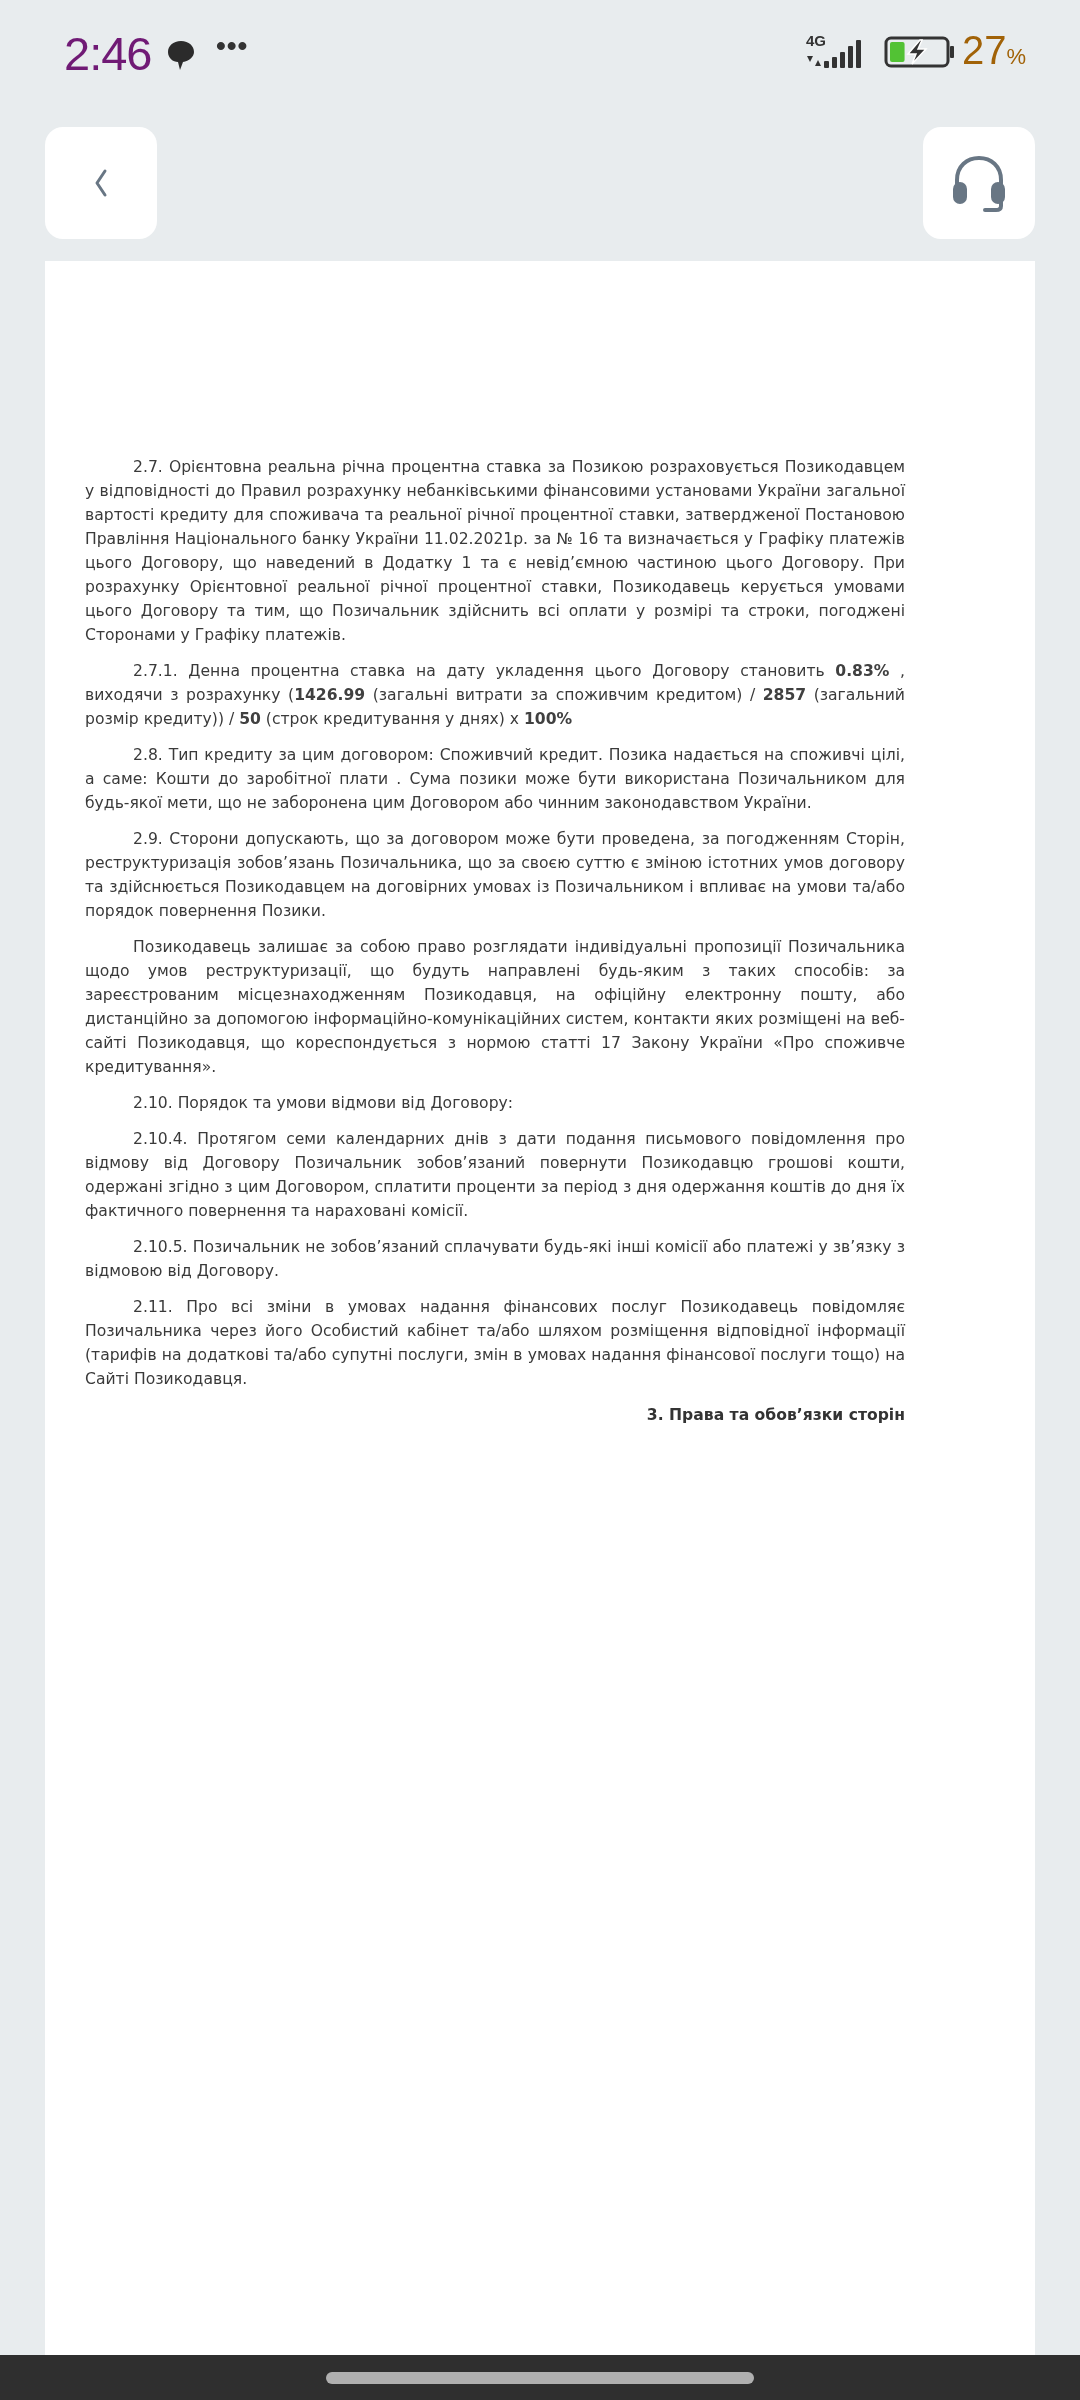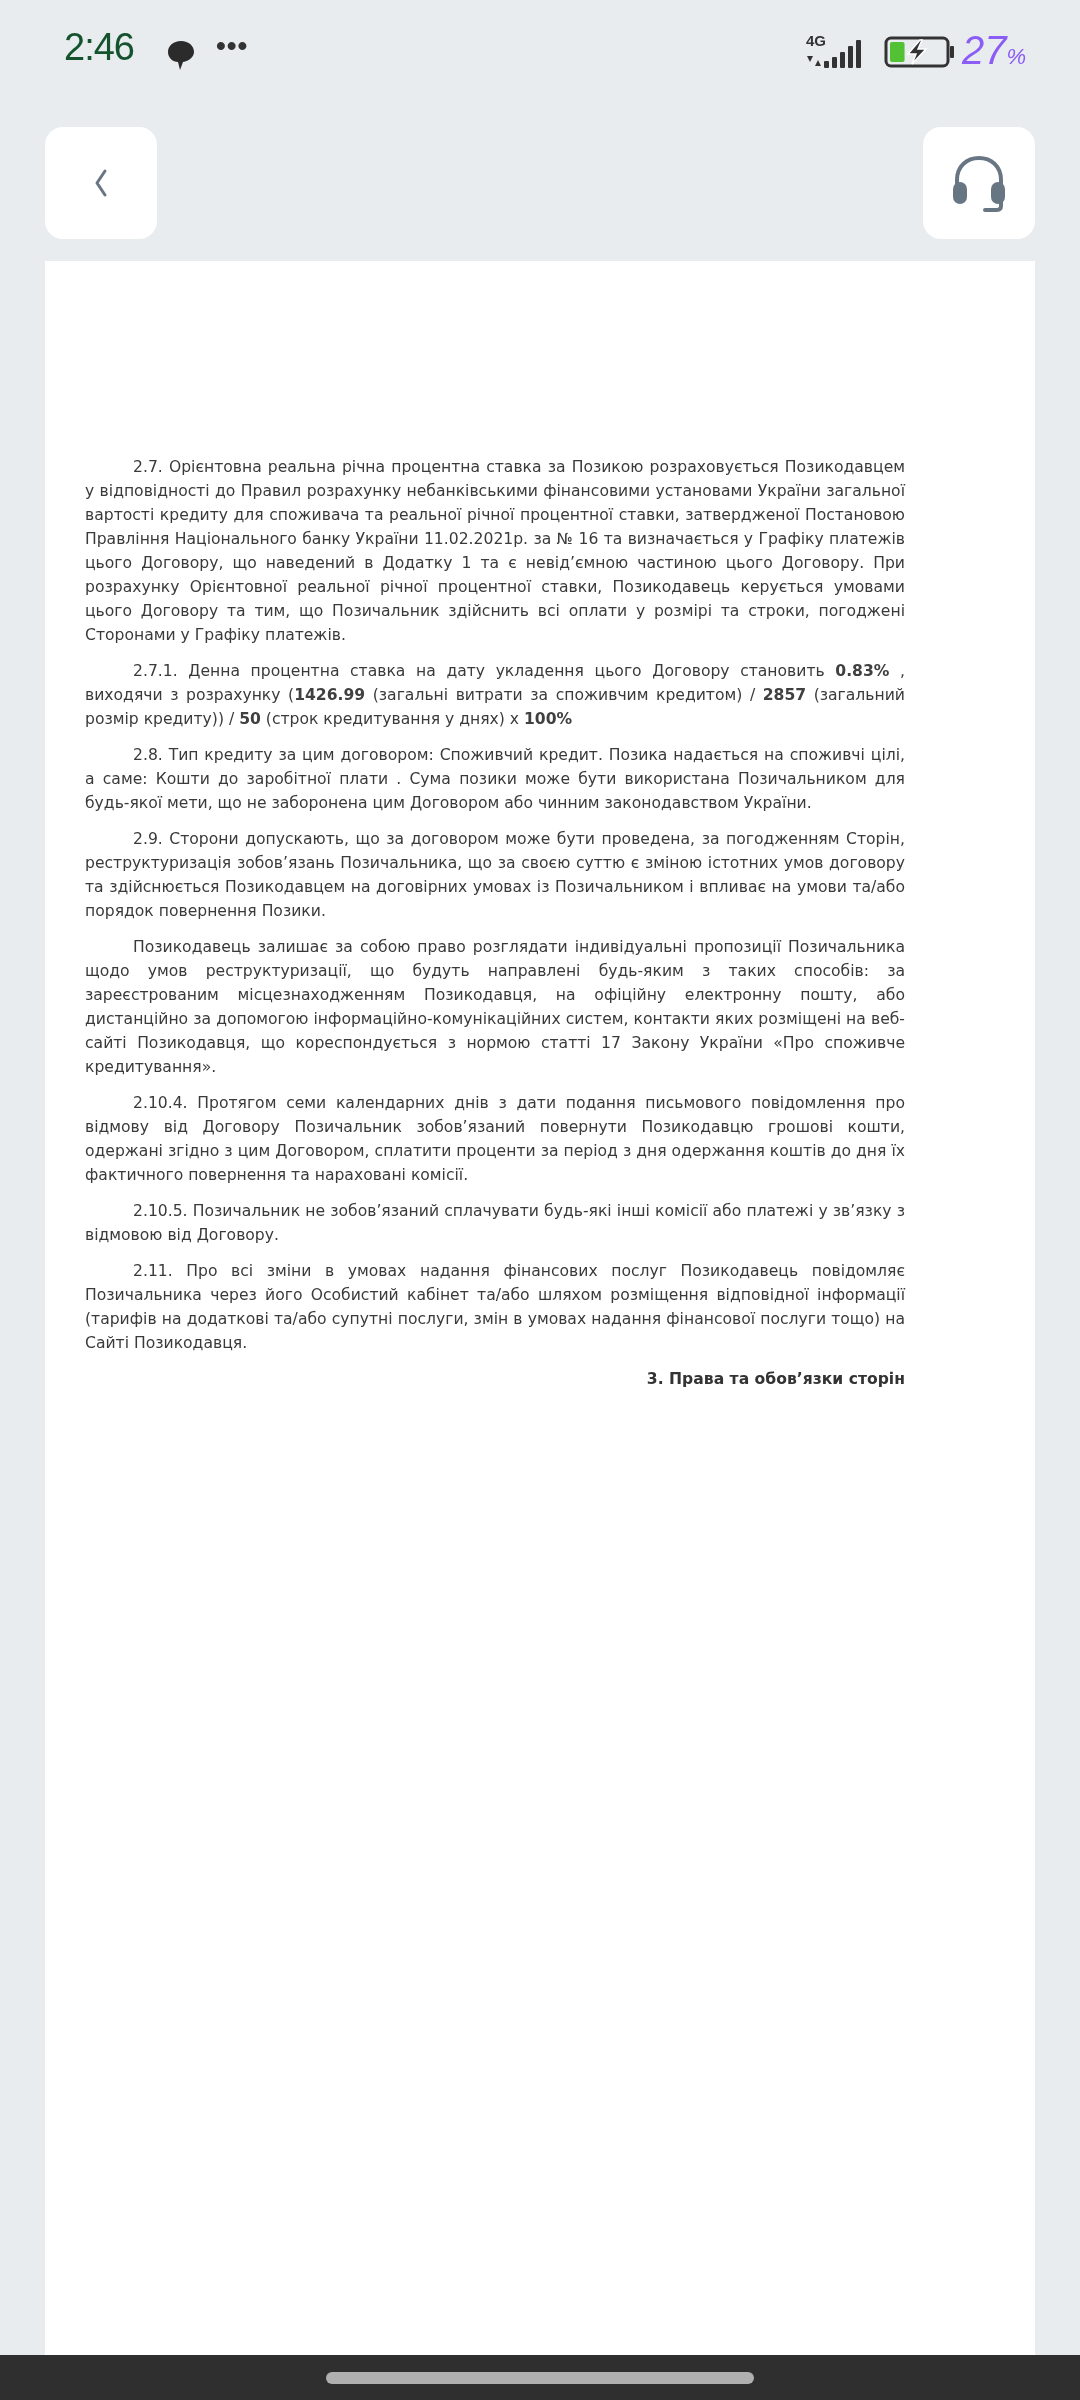"2:46" .time { color: #14532d -> #701a75; font-size: 38px -> 47px }
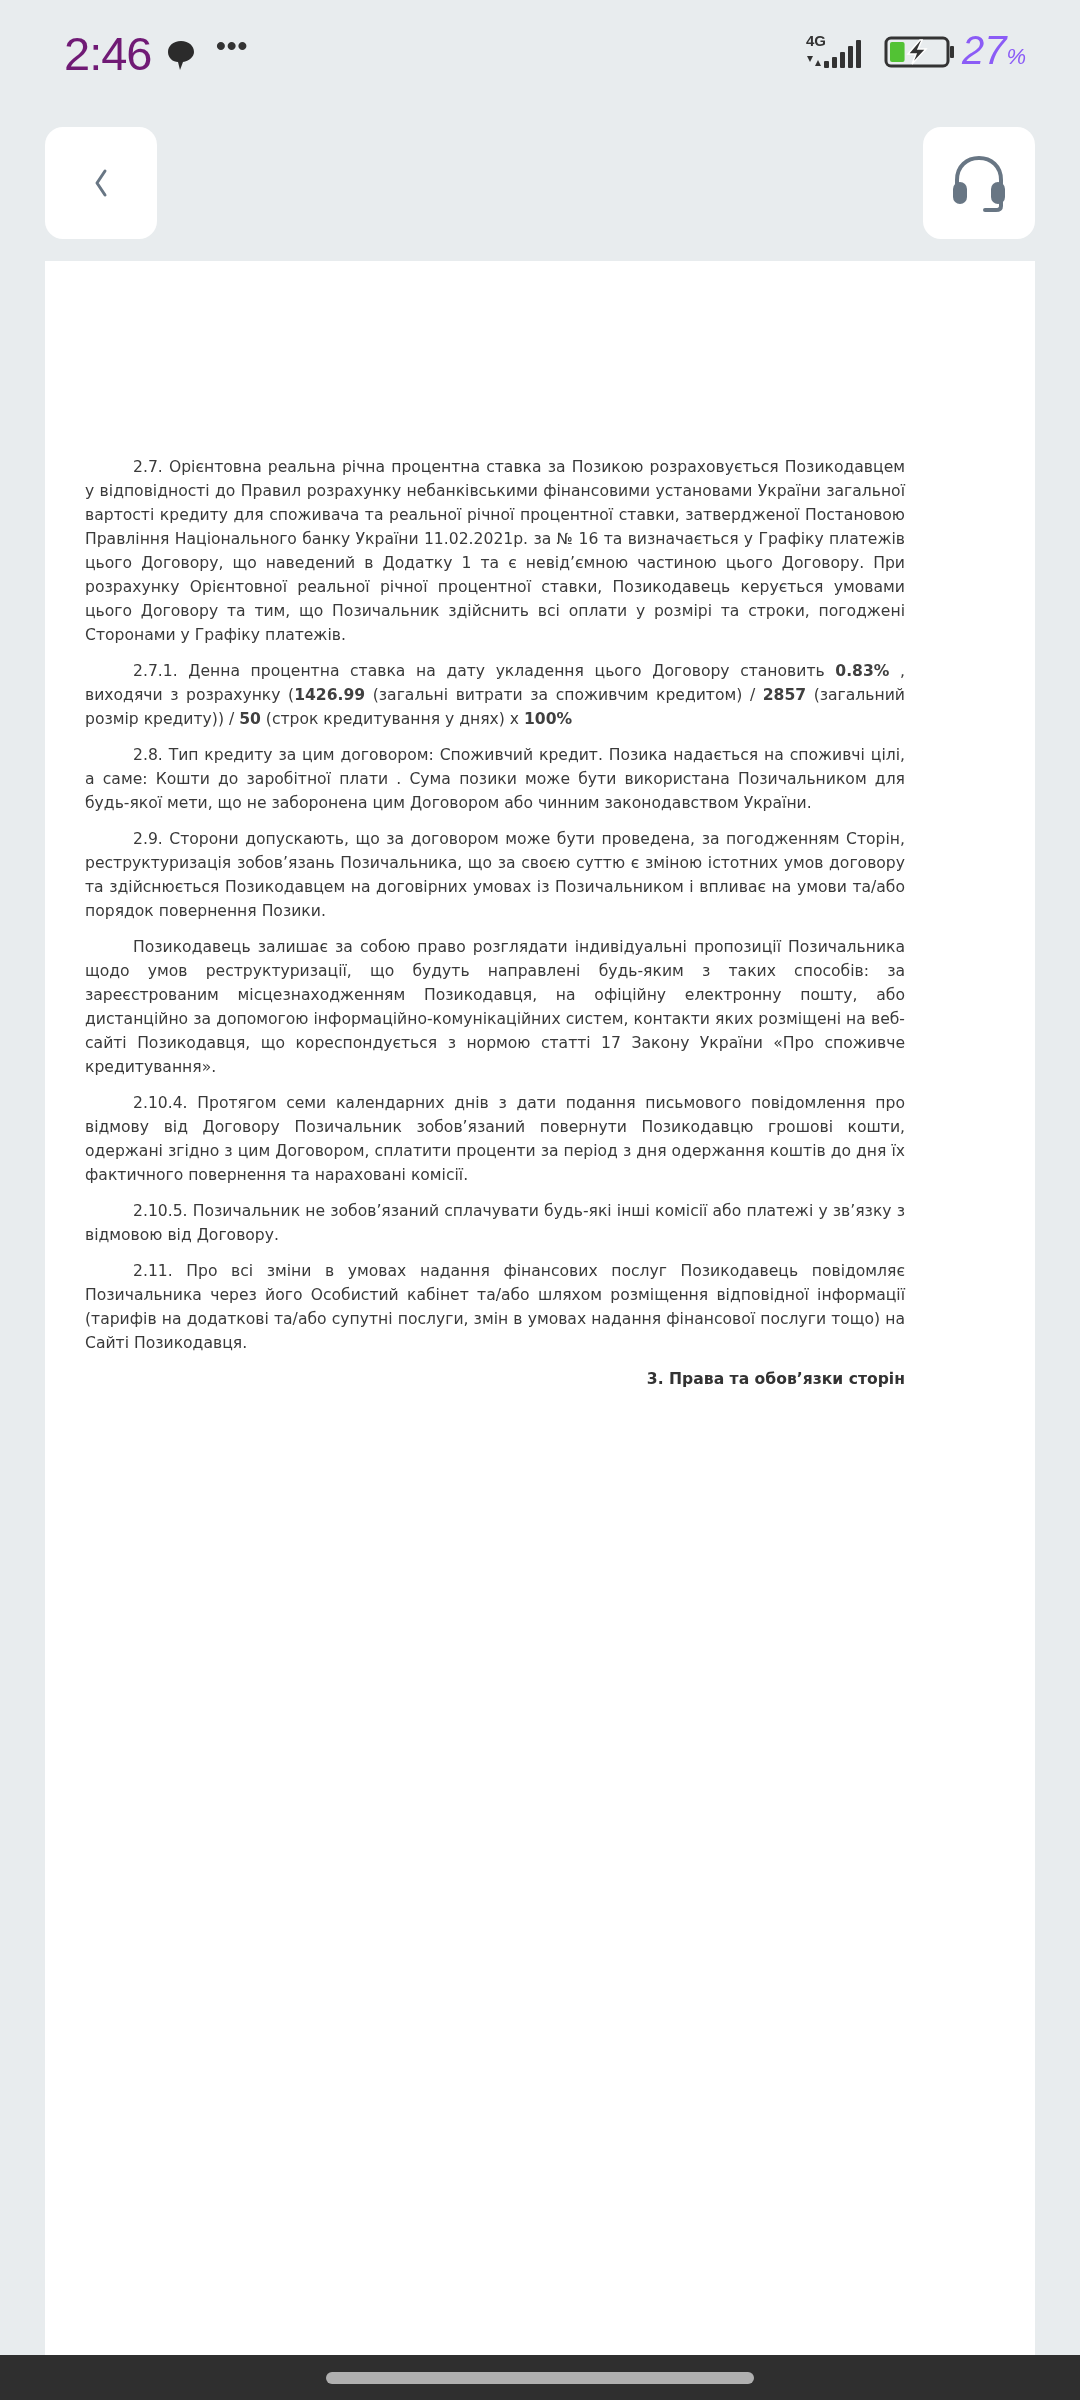"27%" .battery-pct { color: #8b5cf6 -> #a16207; font-style: italic -> none }
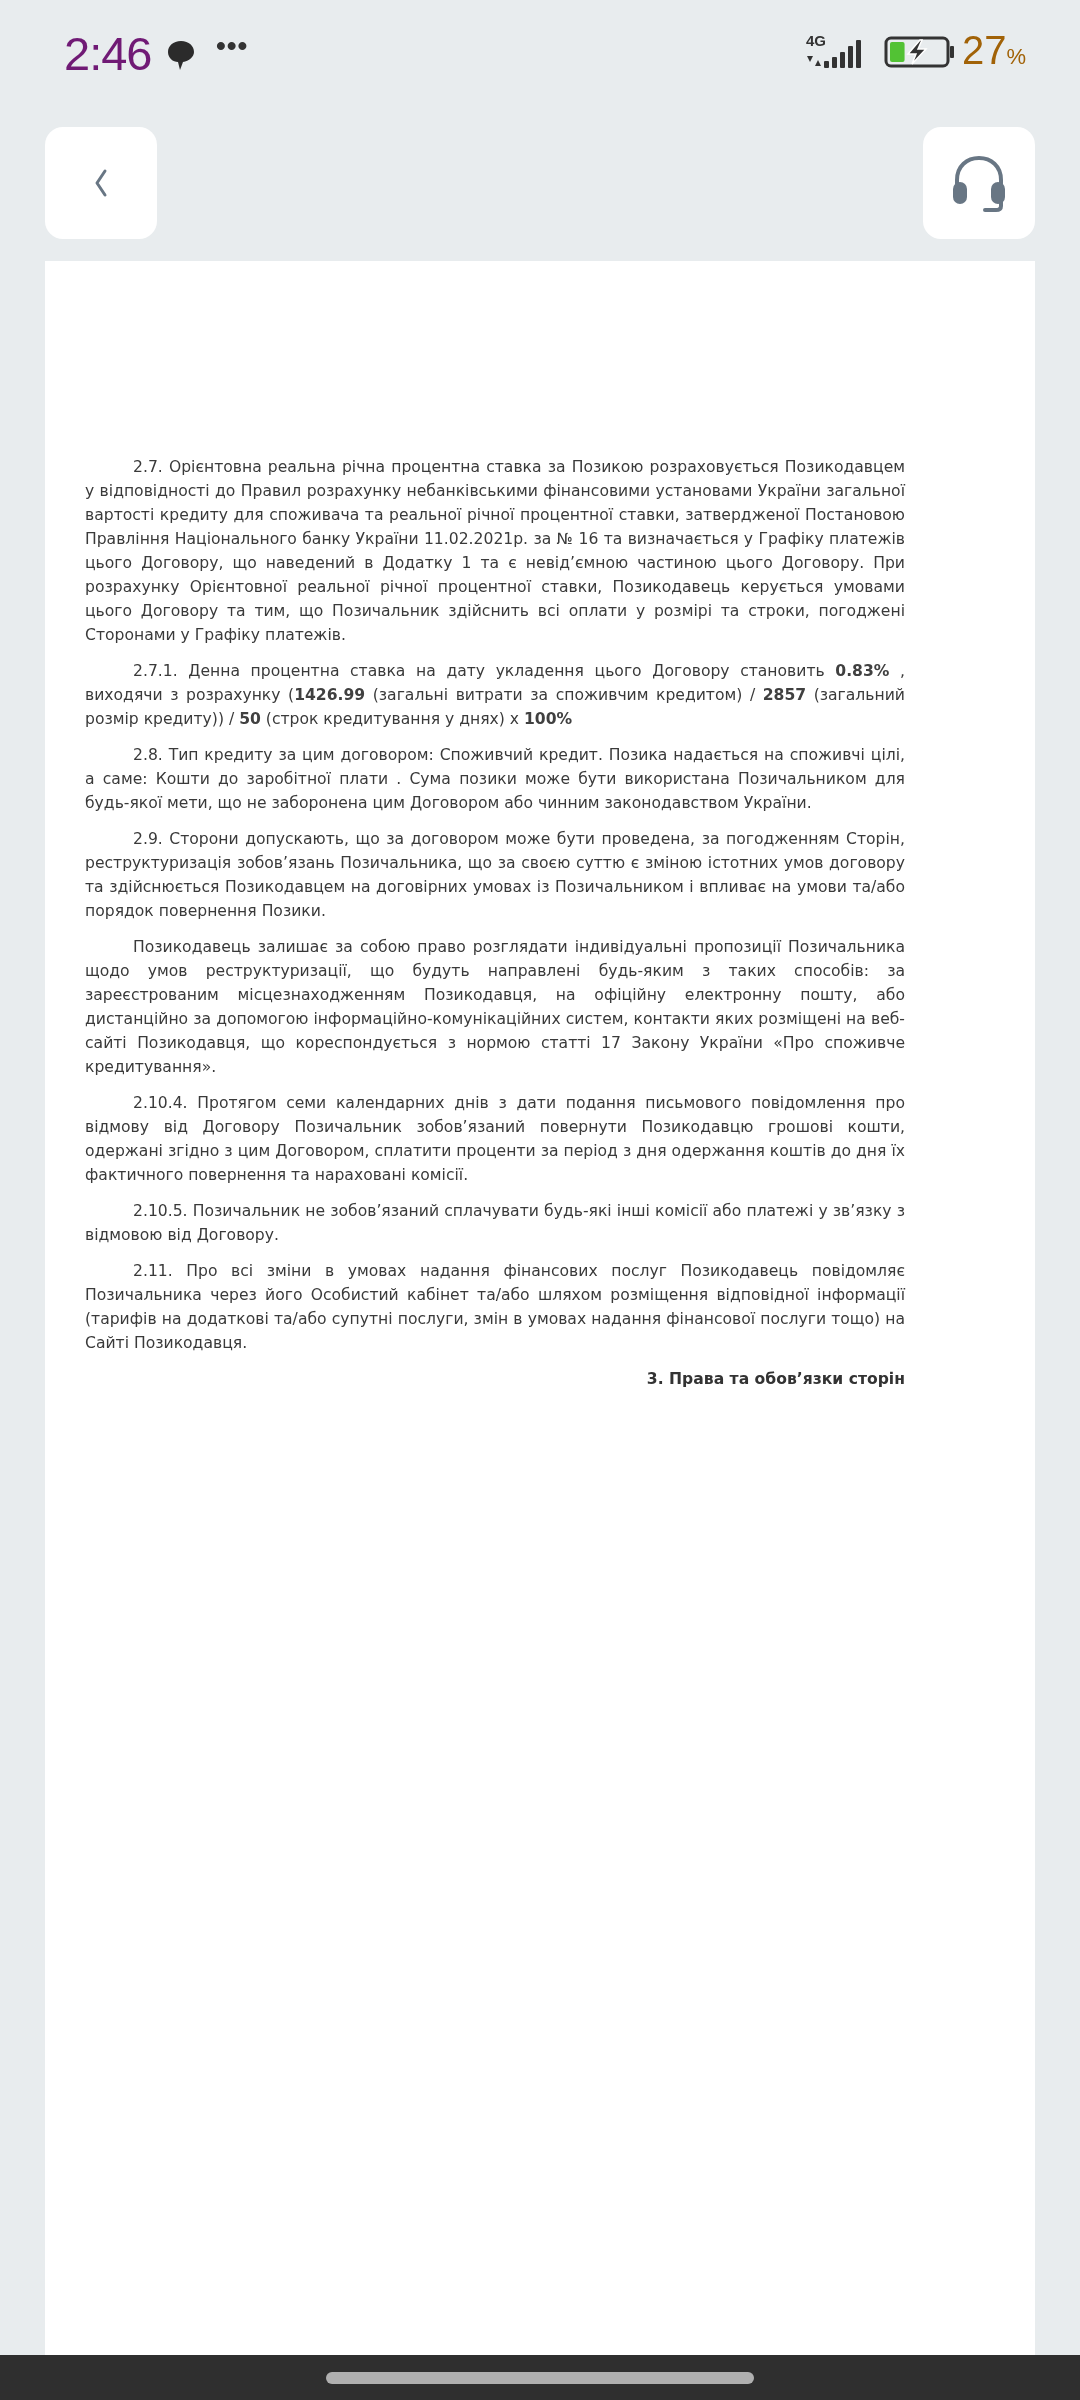"2.10. Порядок та умови відмови" p { html: none -> <p><span>2.10. Порядок та умови відмови від Договору:</span></p> }
